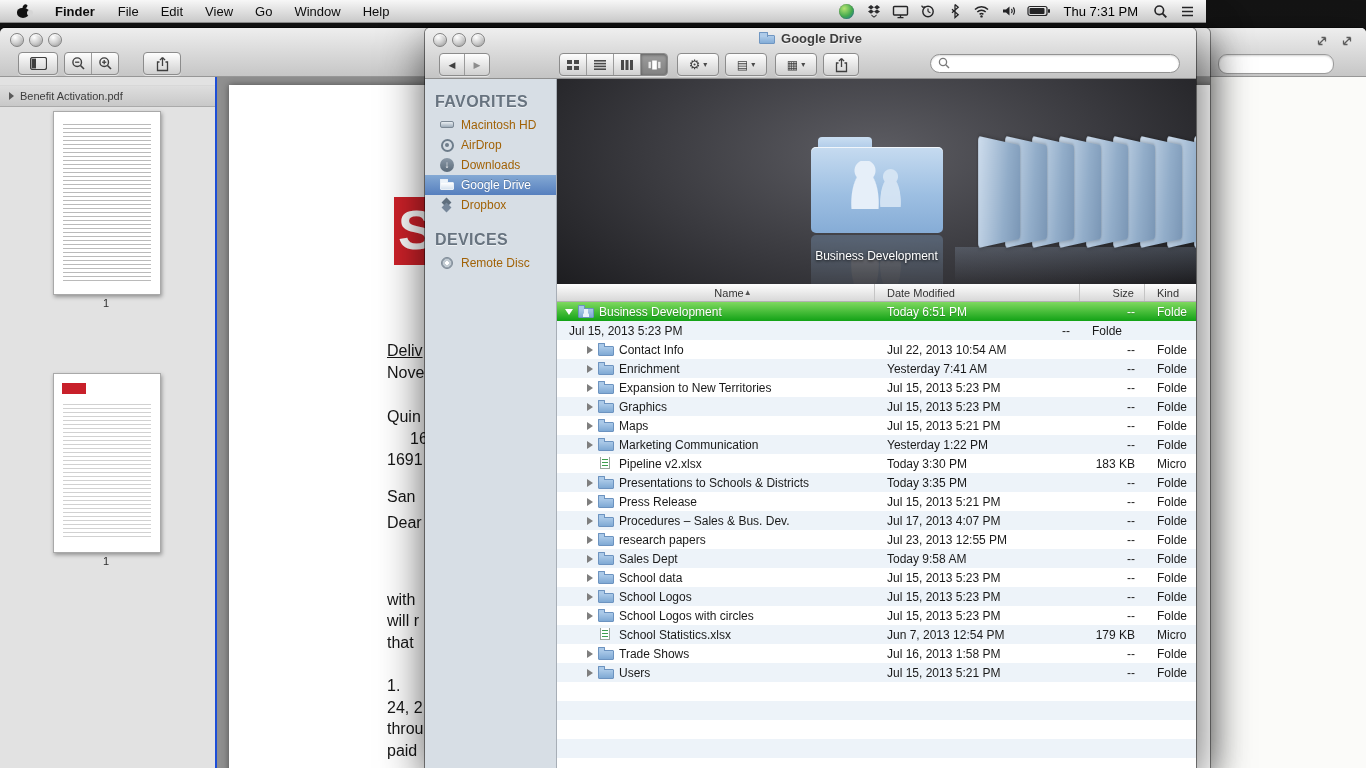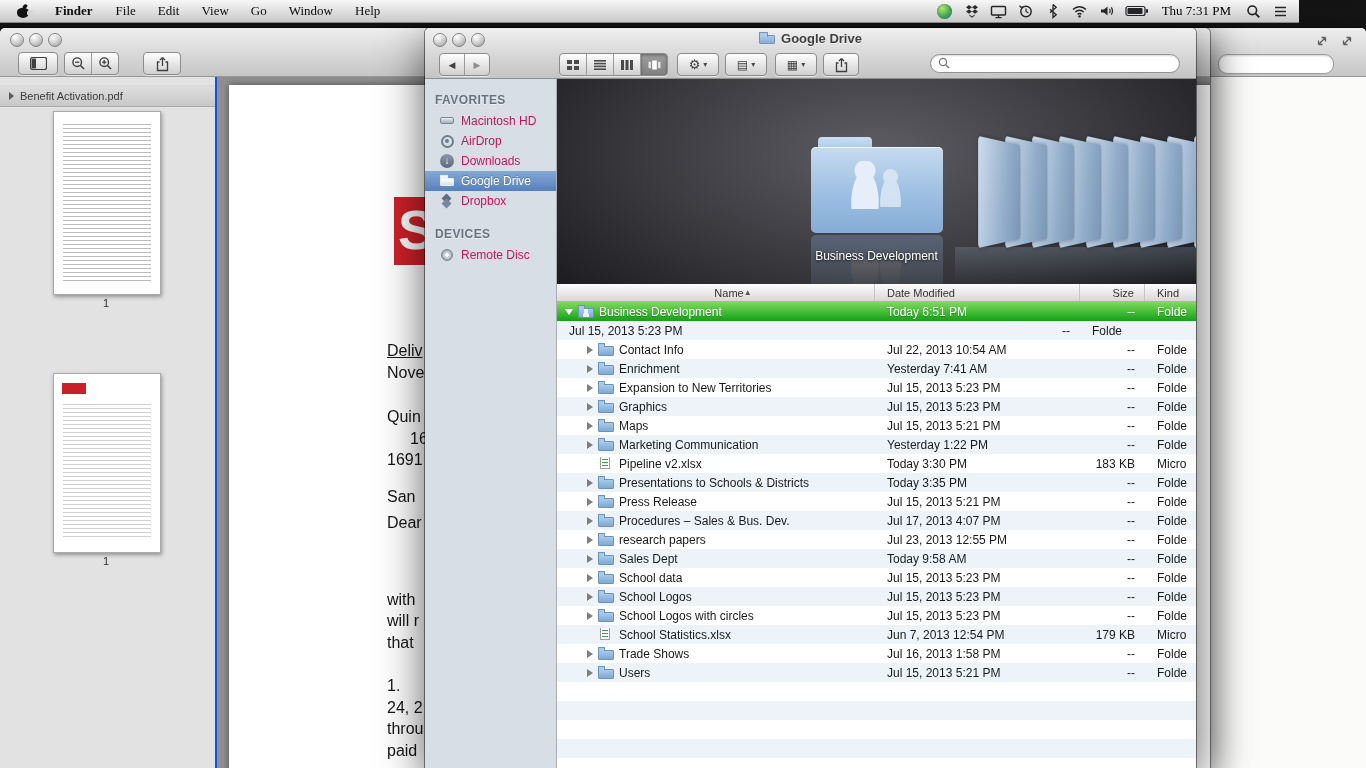"Finder" #menubar { font-family: Liberation Serif, serif -> none; width: 1299px -> 1206px }
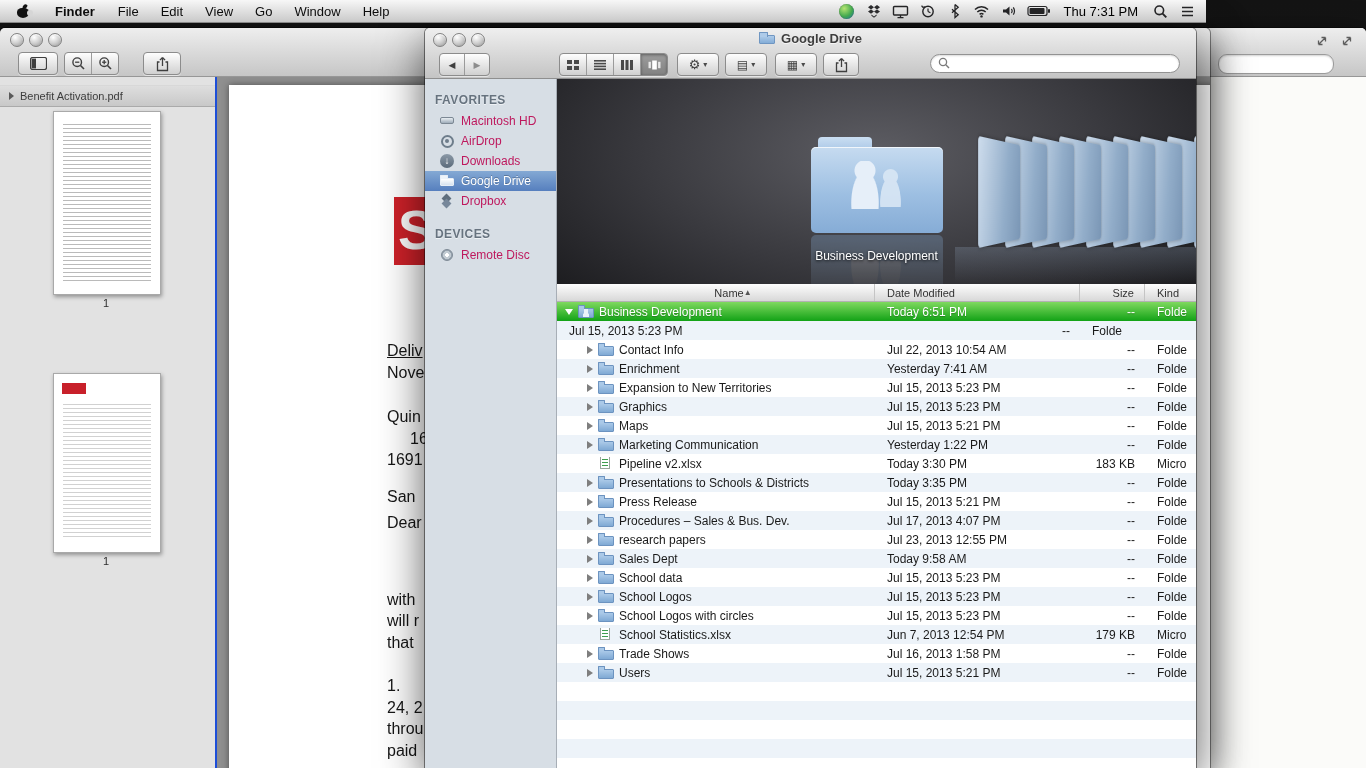"FAVORITES" .fs-head { font-size: 12px -> 16px }
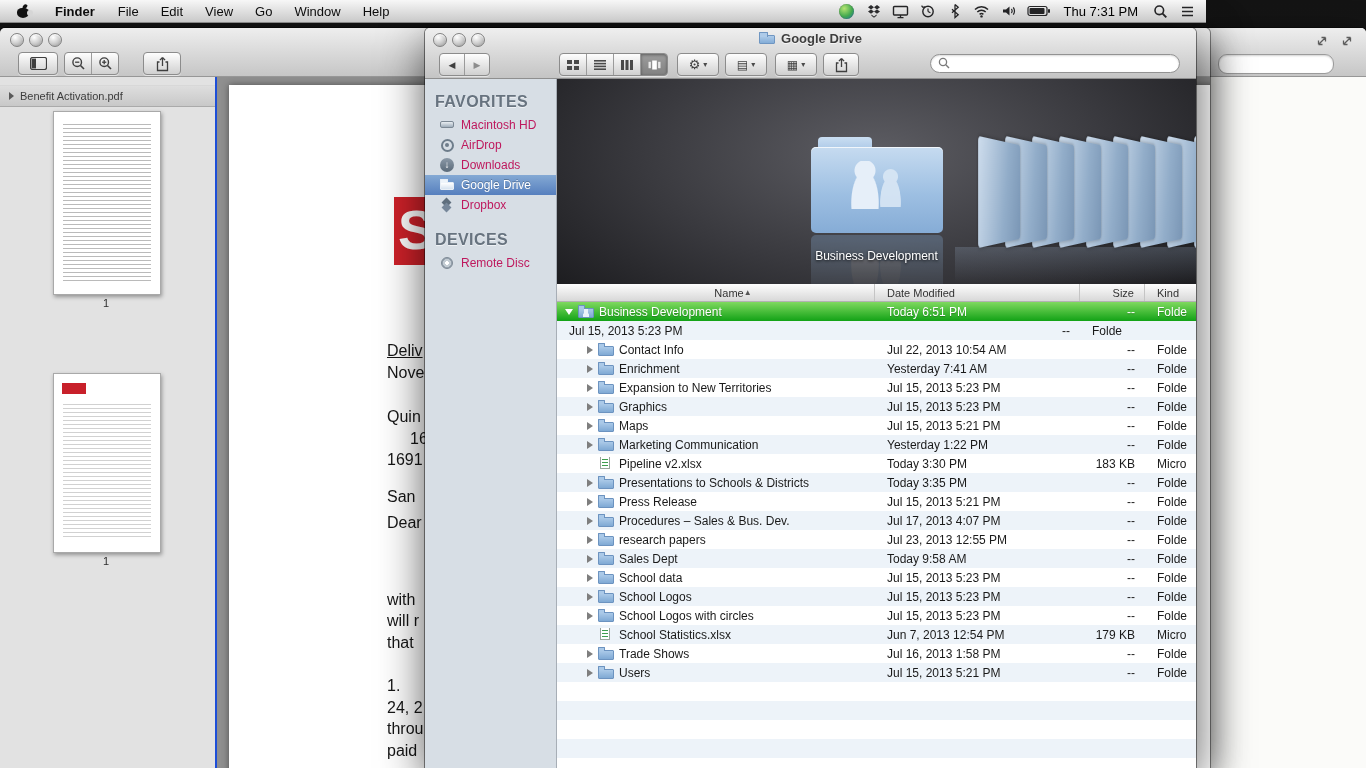"Macintosh HD" .fs-item { color: #be185d -> #a16207 }
